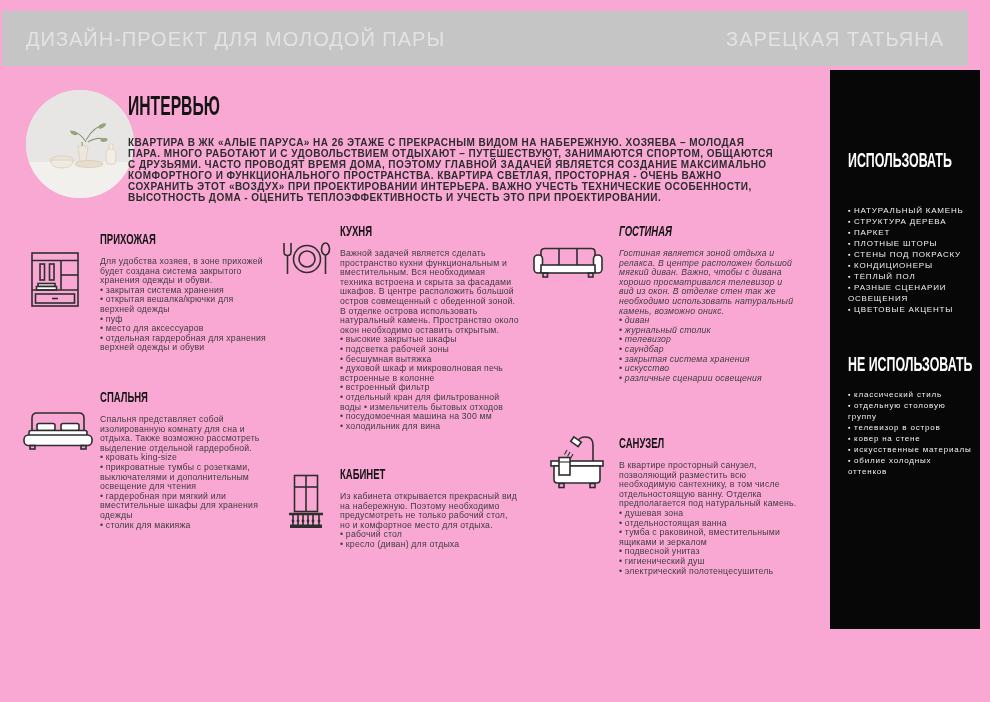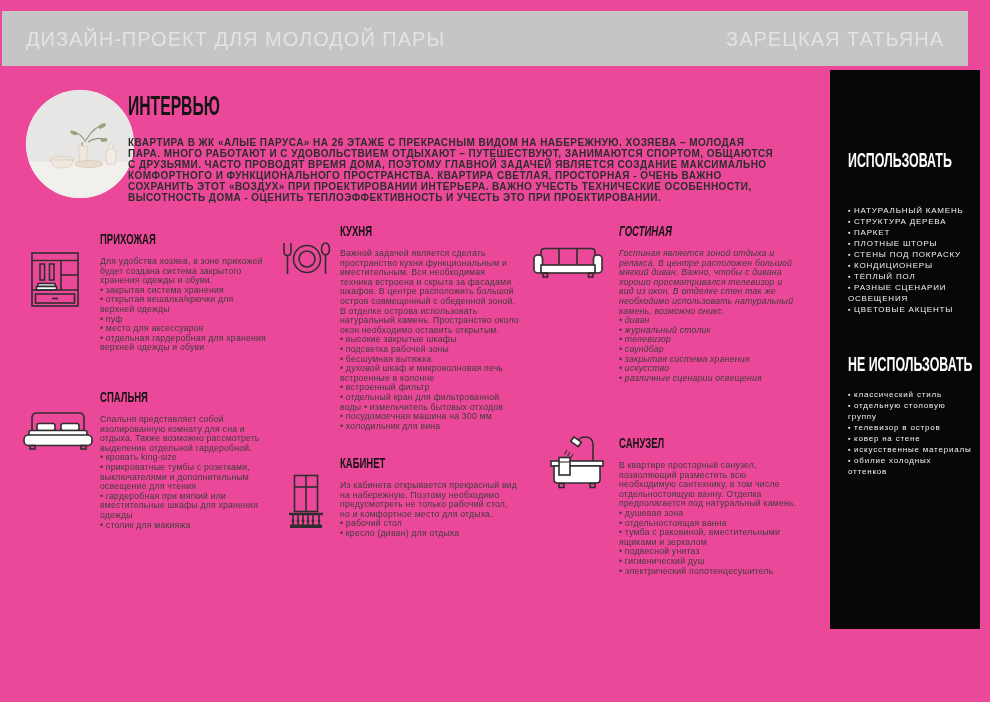"ДИЗАЙН-ПРОЕКТ ДЛЯ МОЛОДОЙ ПАРЫ" .page { background: #ec4899 -> #f9a8d4 }
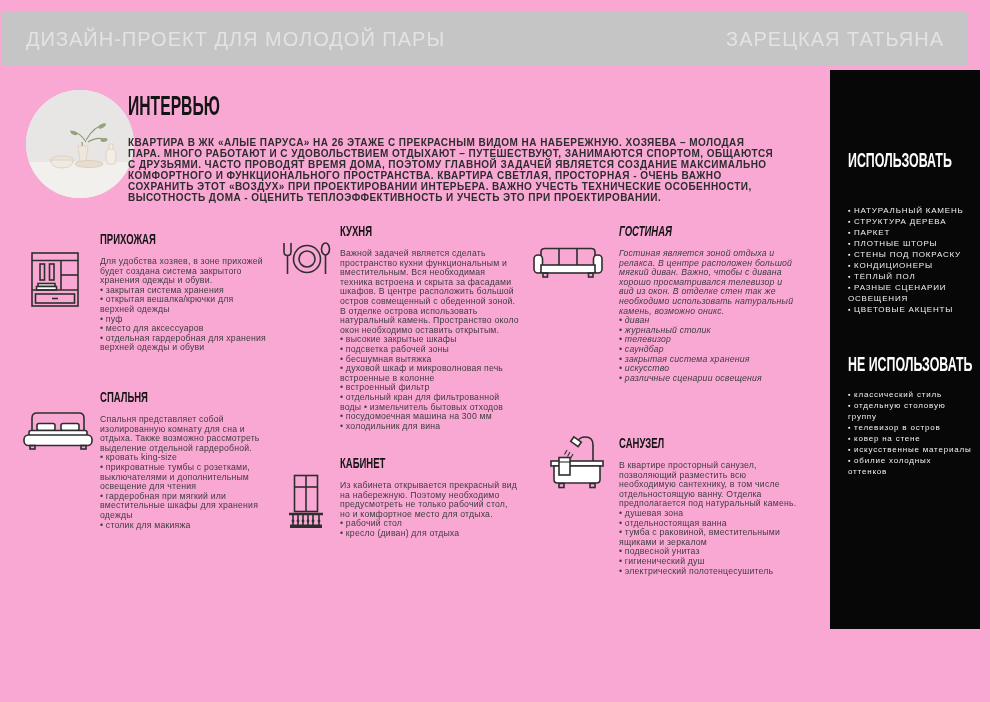"КАБИНЕТ" section.sec { top: 456px -> 467px }
